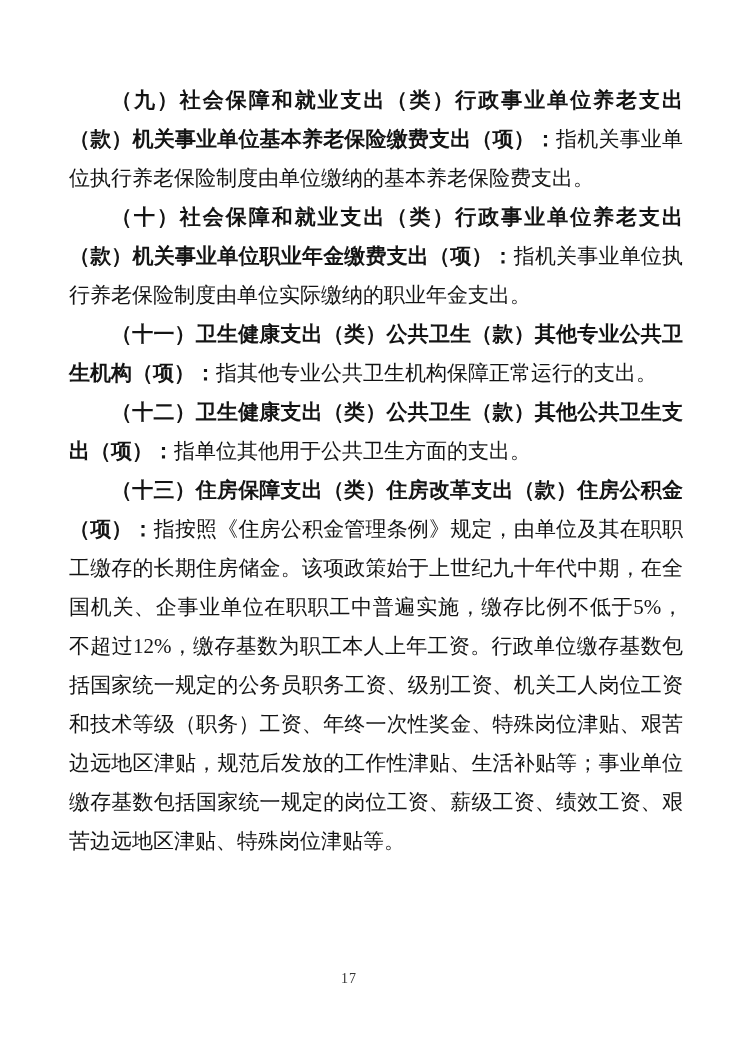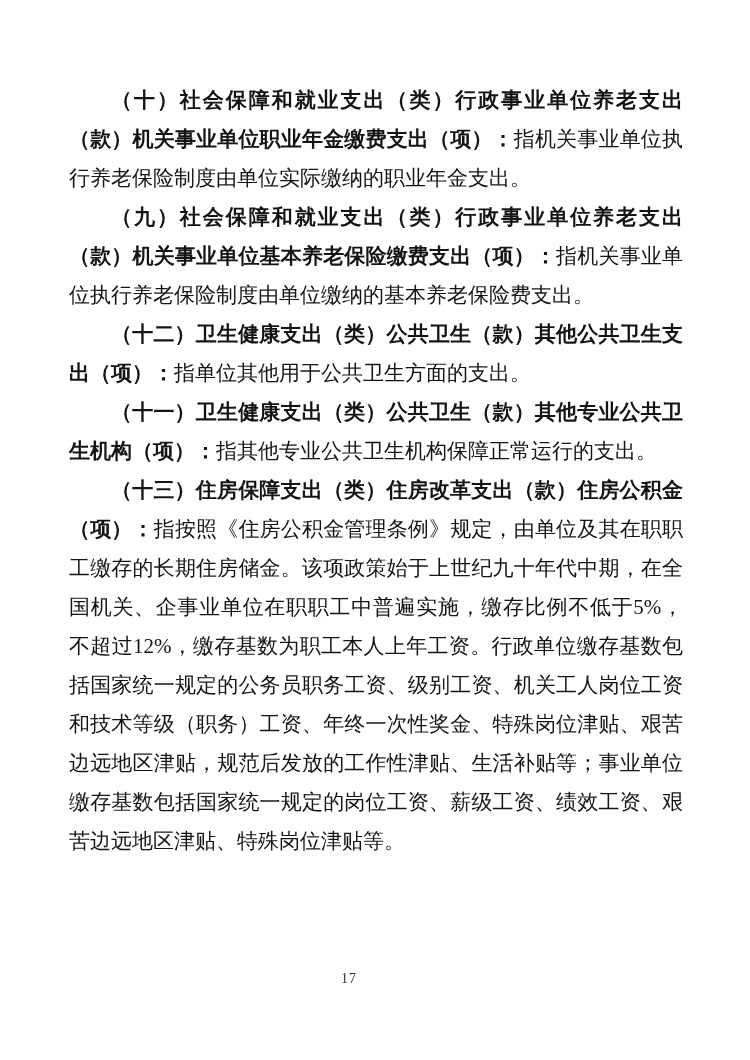"（十）社会保障和就业支出（类）行政事业单位养老支出（款）机关事业单位职业年金缴费" p.doc-para { order: before "（九）社会保障和就业支出（类）行政事业单位养老支出（款）机关事业单位基本养老保险" -> after "（九）社会保障和就业支出（类）行政事业单位养老支出（款）机关事业单位基本养老保险" }
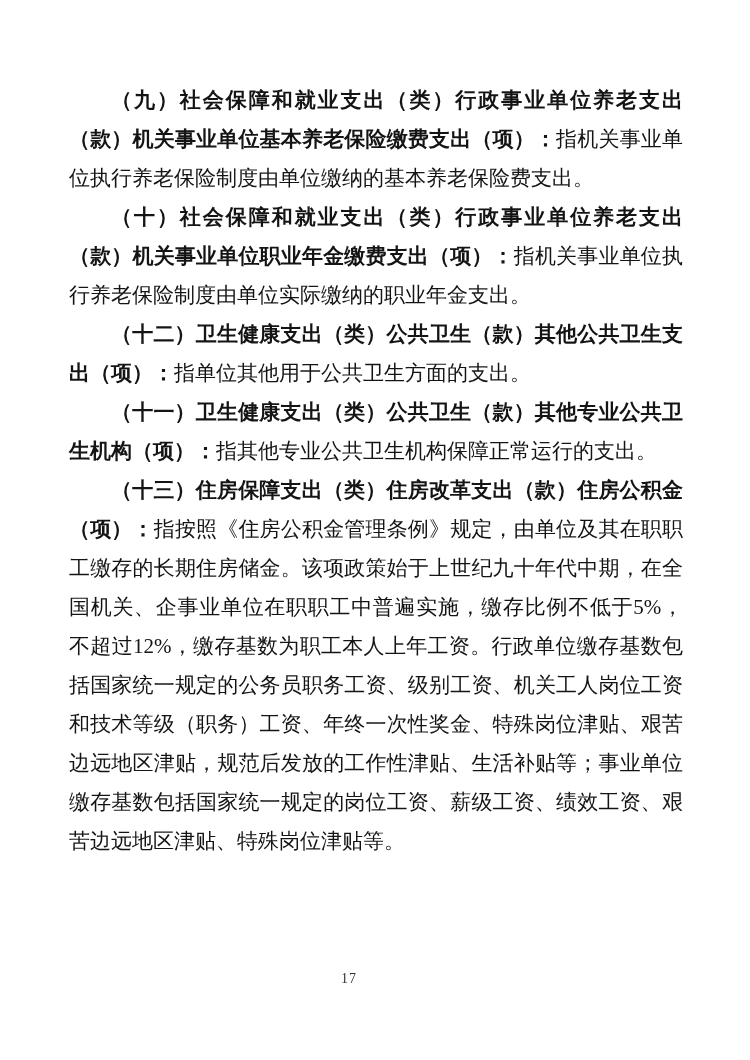"（十二）卫生健康支出（类）公共卫生（款）其他公共卫生支出（项）：指单位其他用于公" p.doc-para { order: before "（十一）卫生健康支出（类）公共卫生（款）其他专业公共卫生机构（项）：指其他专业公" -> after "（十一）卫生健康支出（类）公共卫生（款）其他专业公共卫生机构（项）：指其他专业公" }
